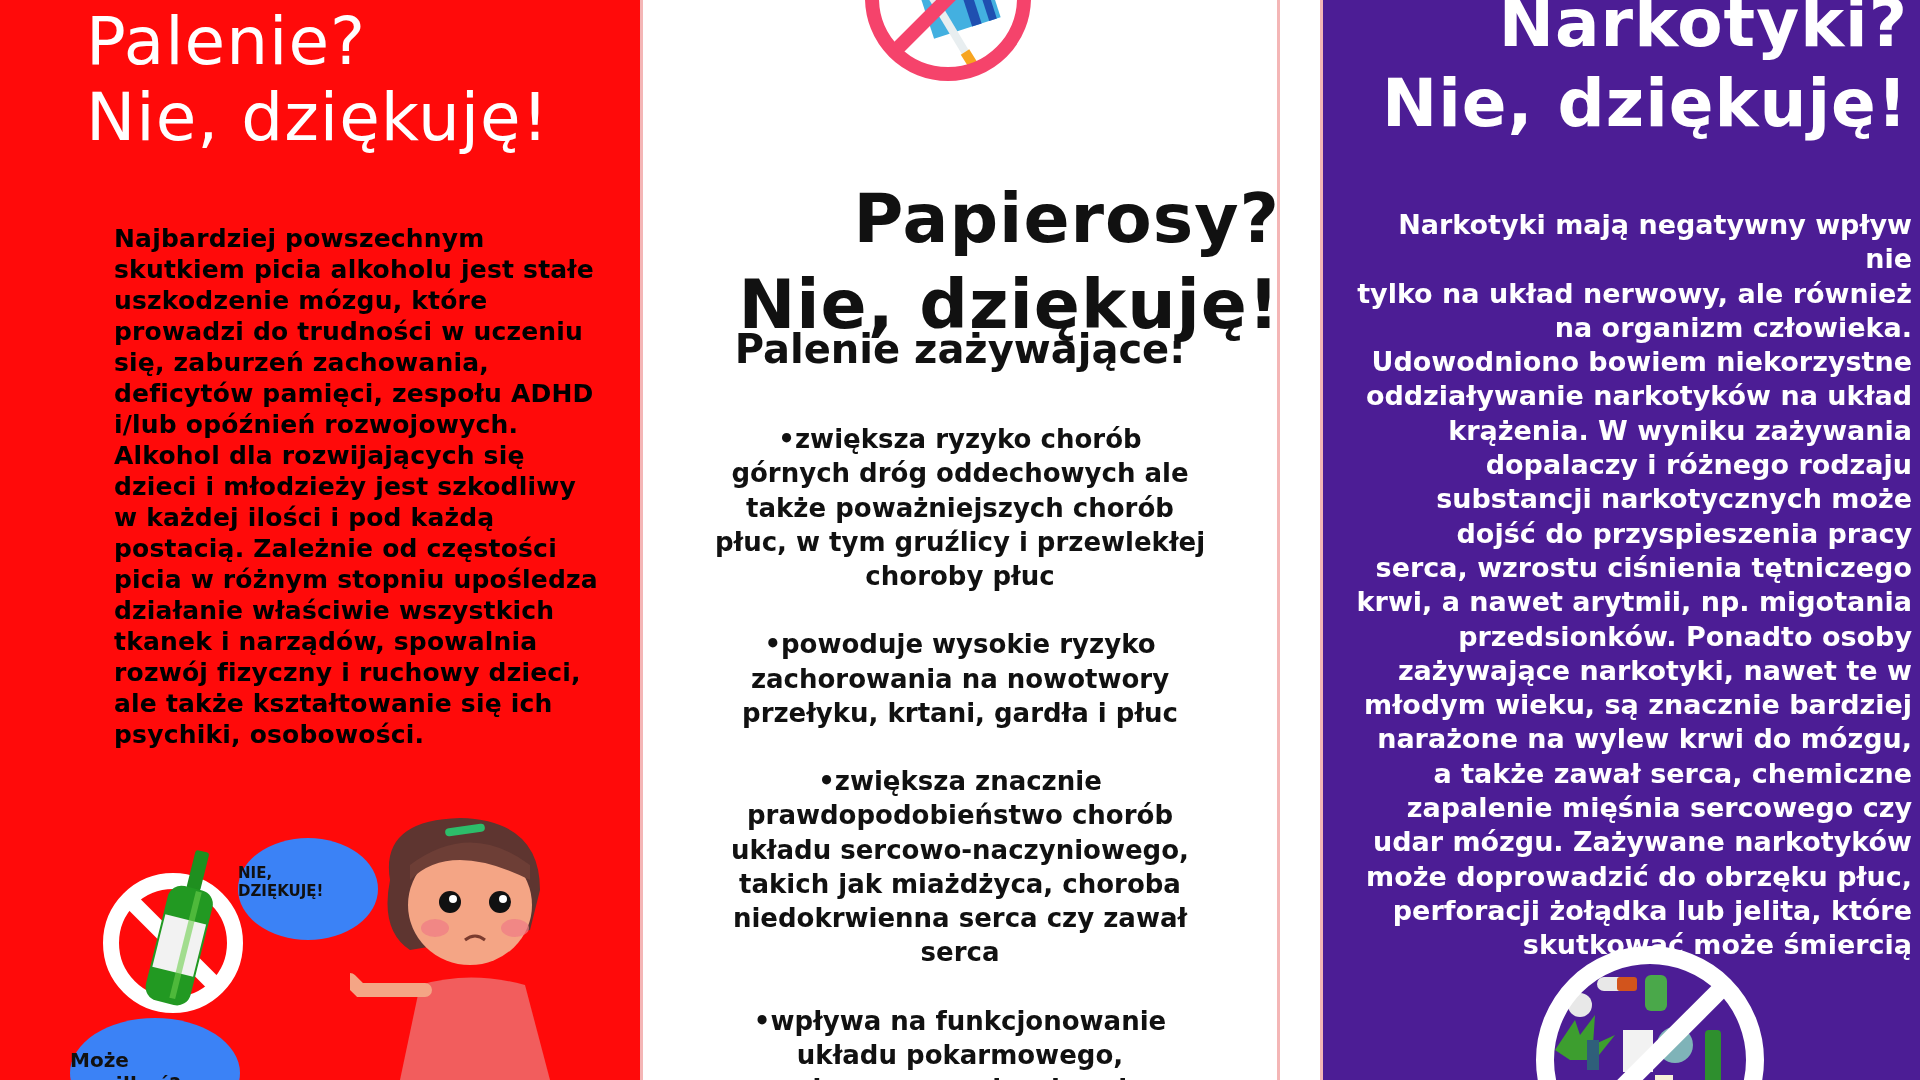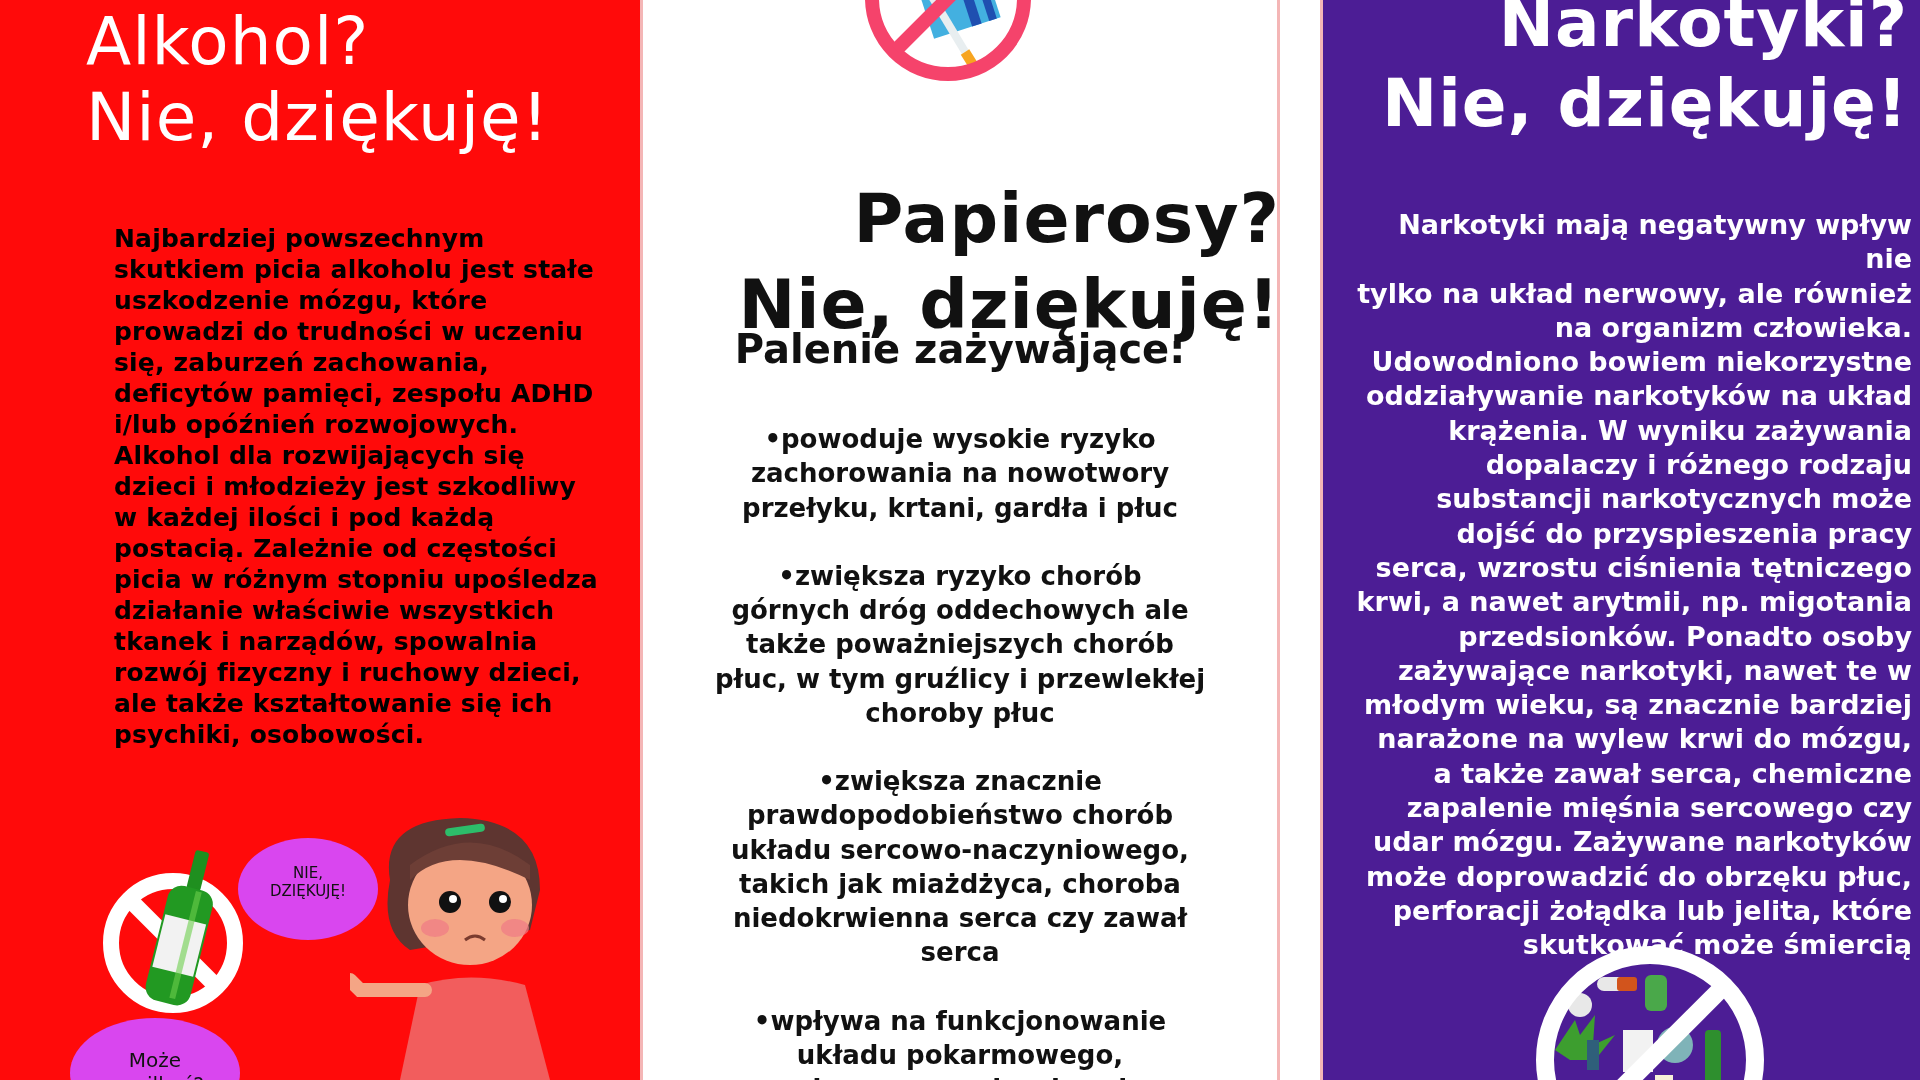"Alkohol?" div { text: Alkohol -> Palenie }
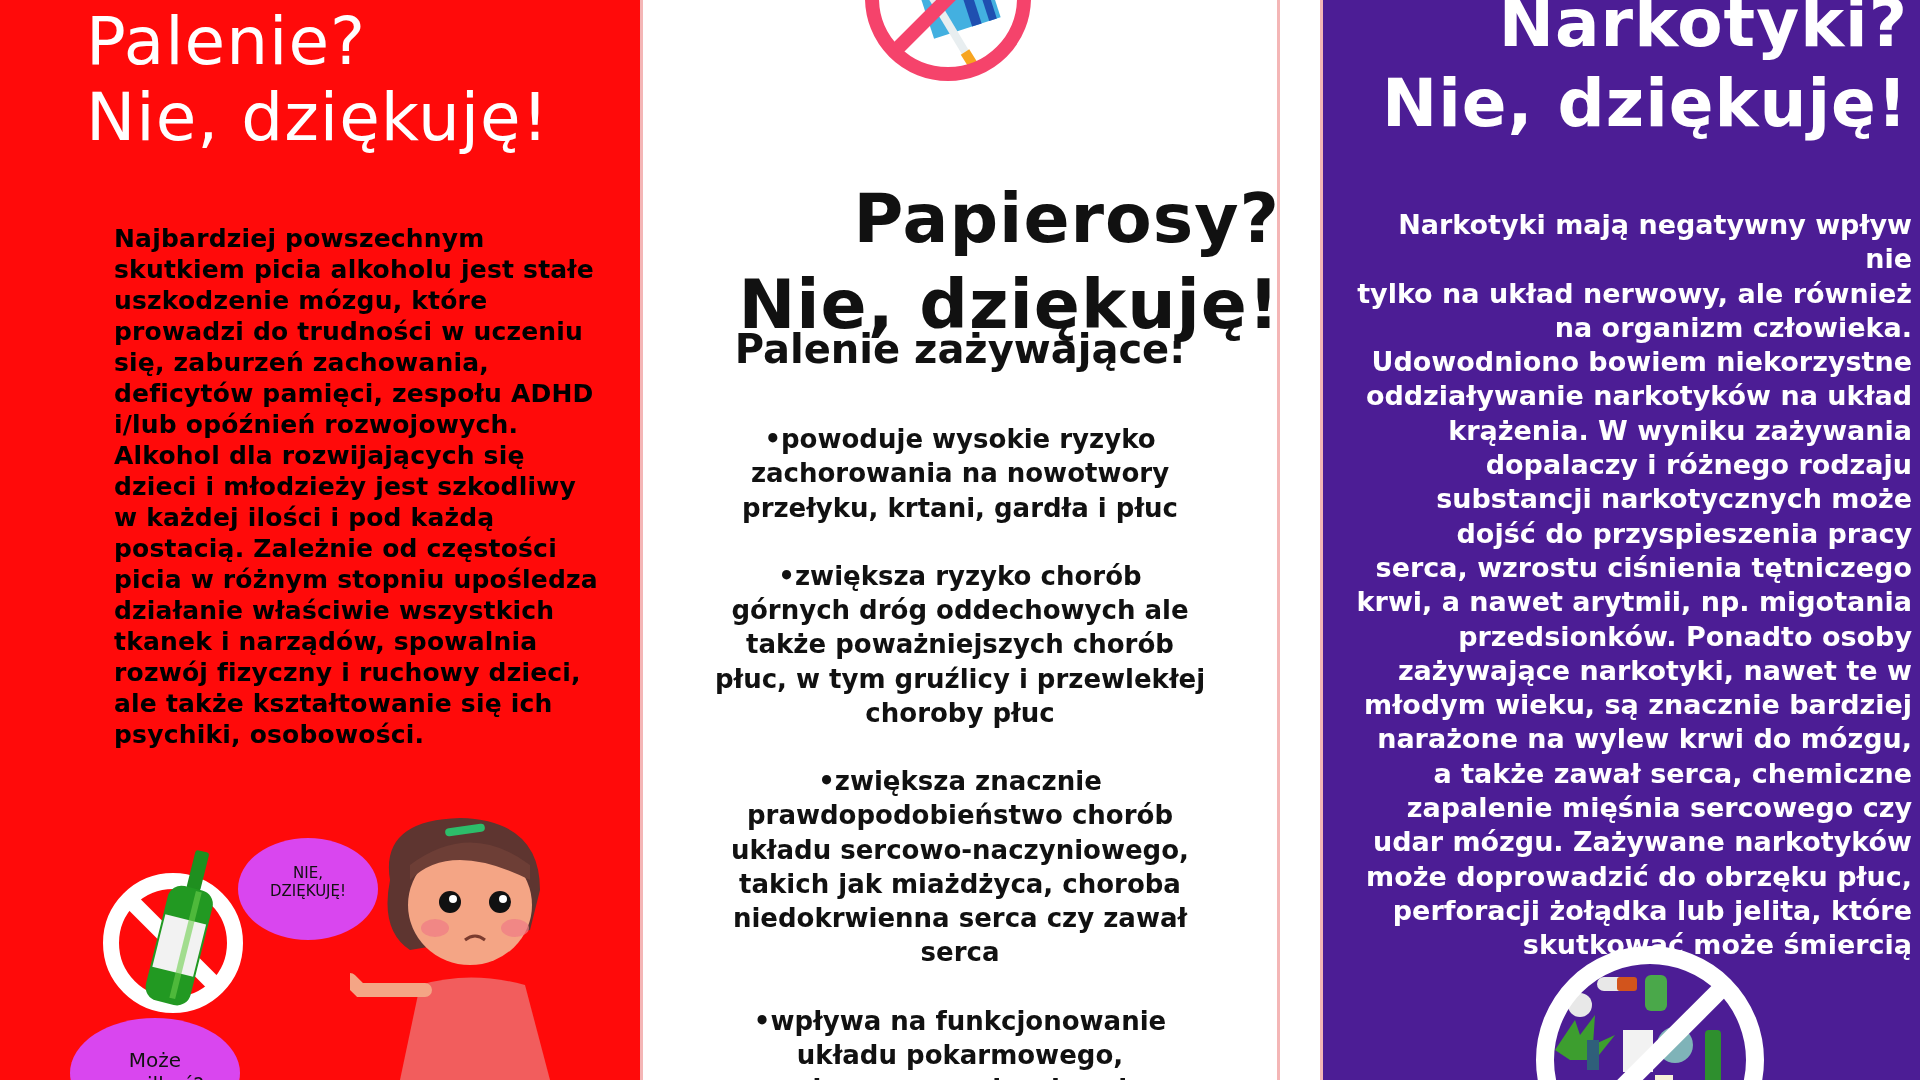"•powoduje wysokie ryzyko" div { order: before "•zwiększa ryzyko chorób" -> after "•zwiększa ryzyko chorób" }
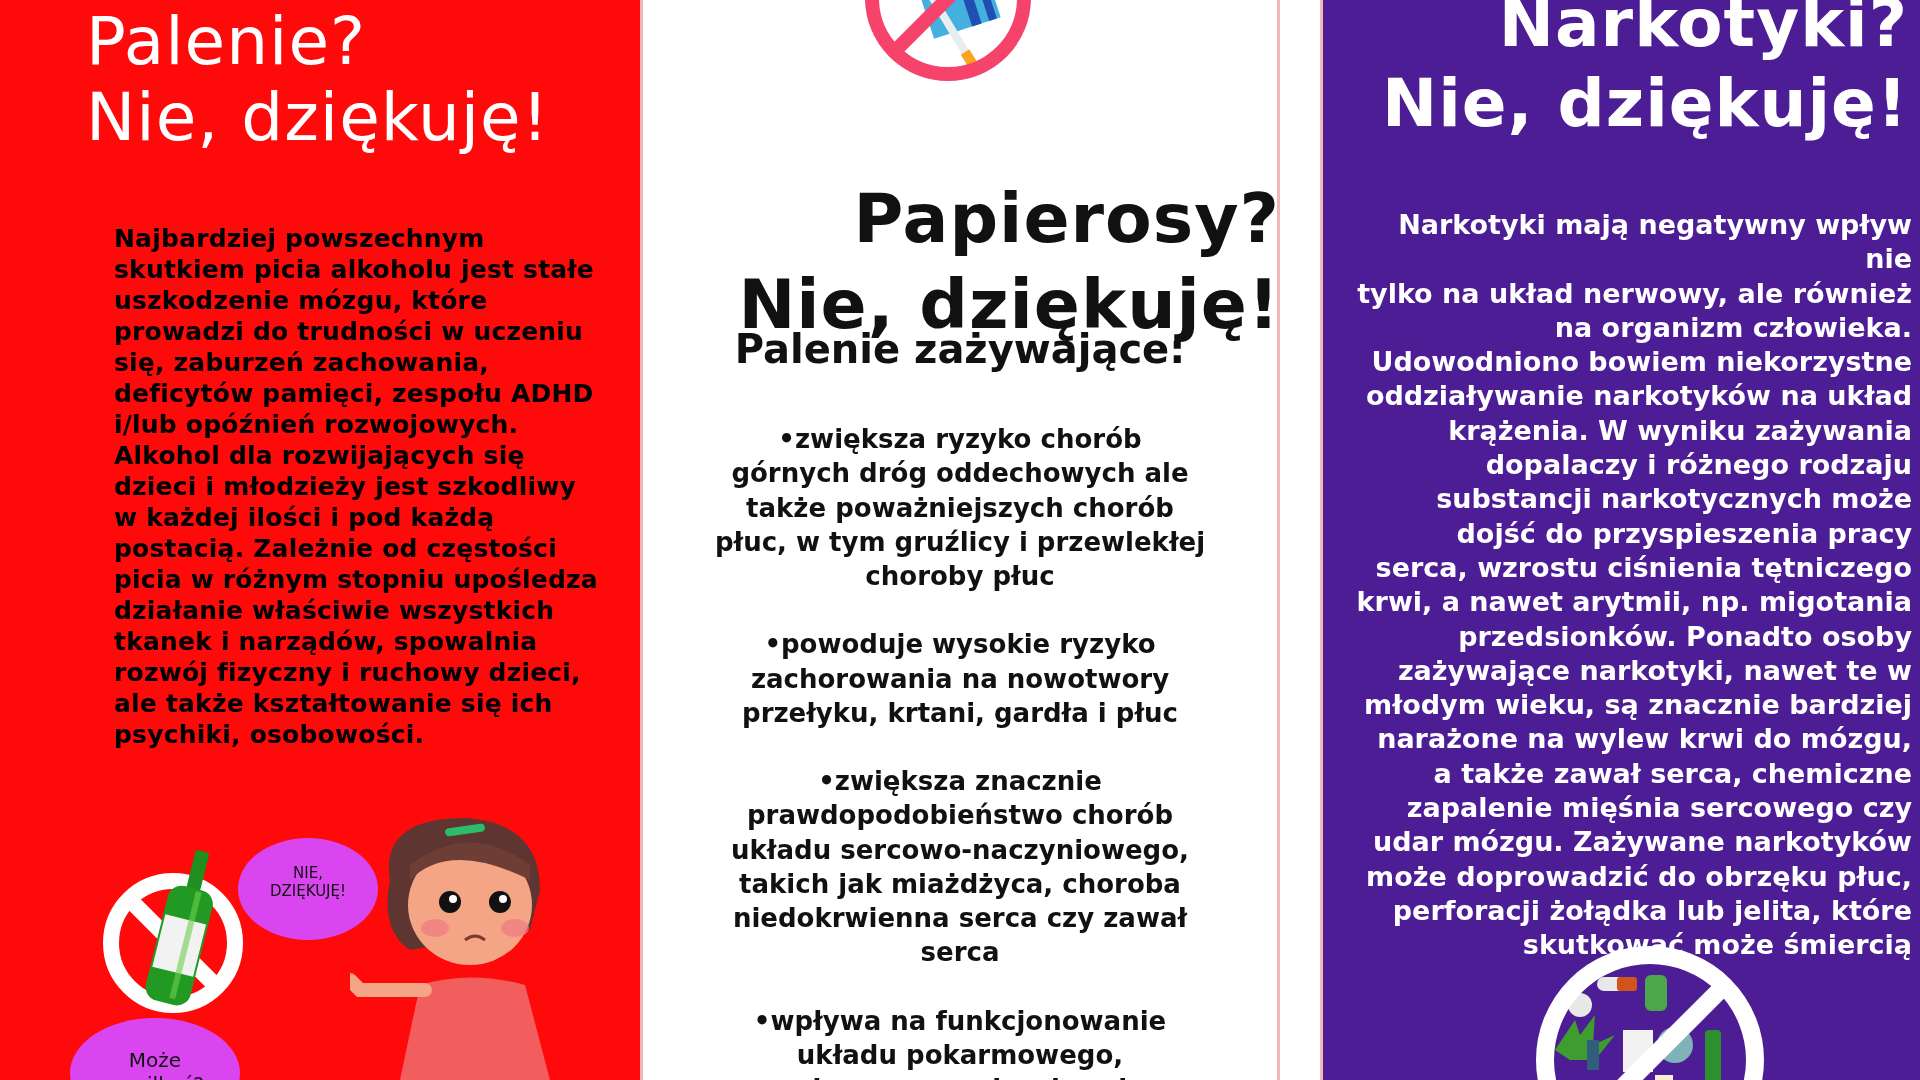"NIE," .bubble { background: #d946ef -> #3b82f6; font-weight: normal -> bold; text-align: center -> none }
